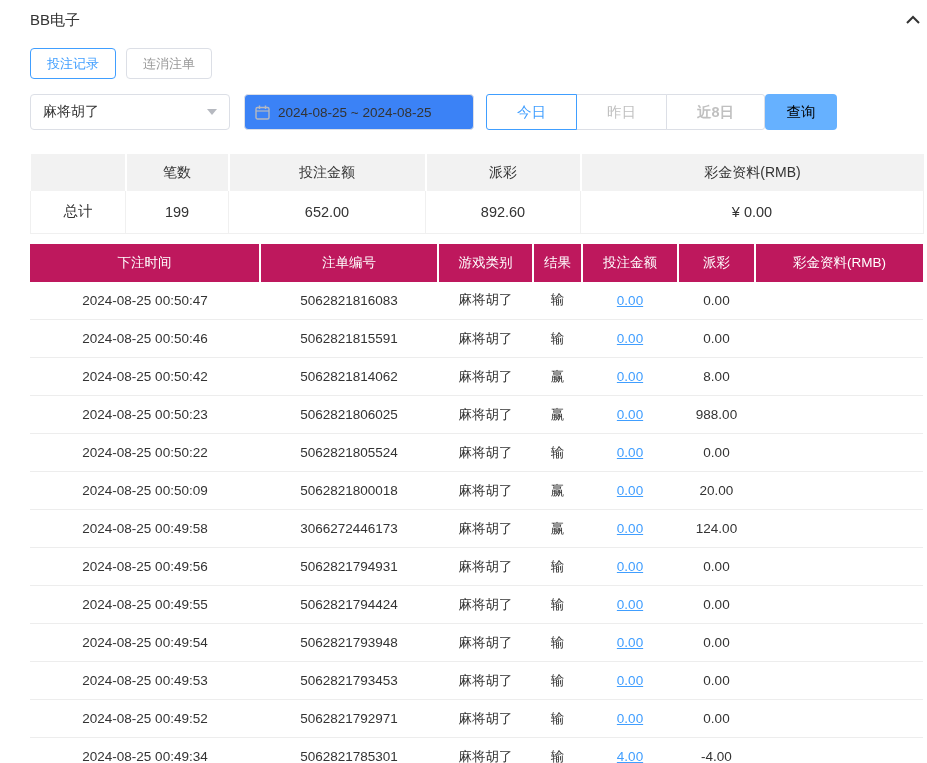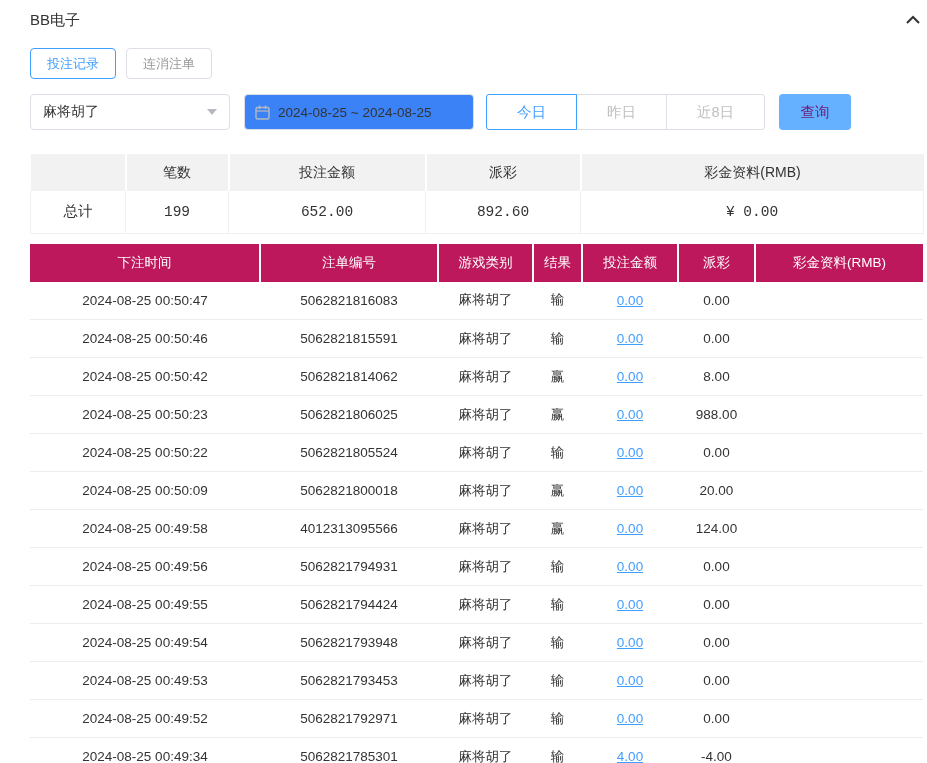"近8日" .qbtn:last-child { font-weight: none -> bold }
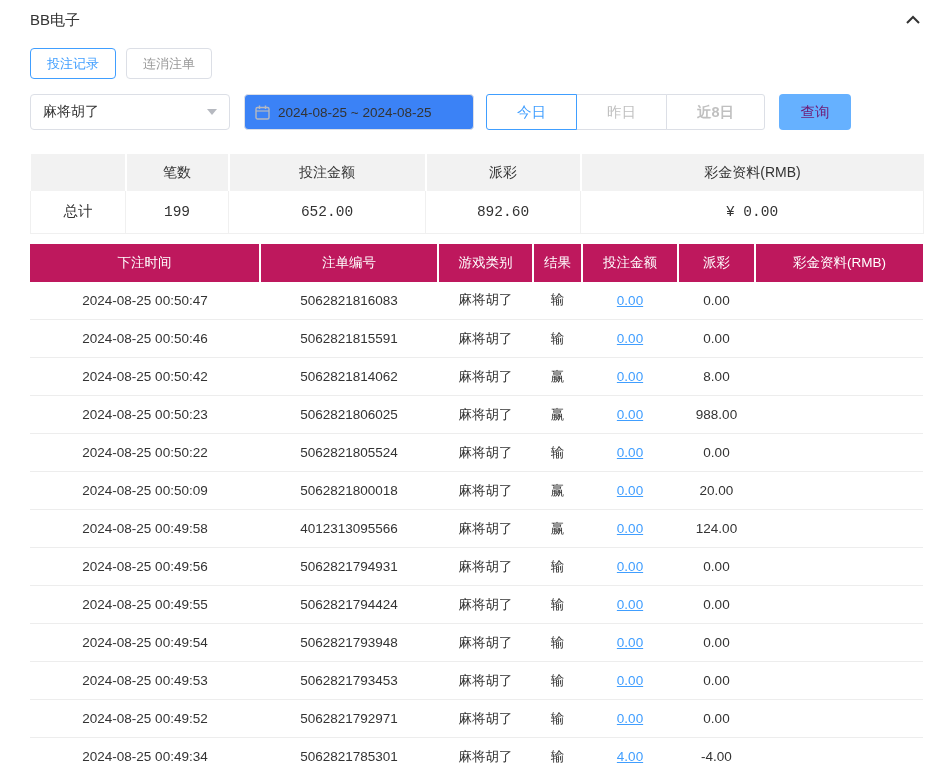"查询" .search-btn { color: #701a75 -> #000000; margin-left: 14px -> none }
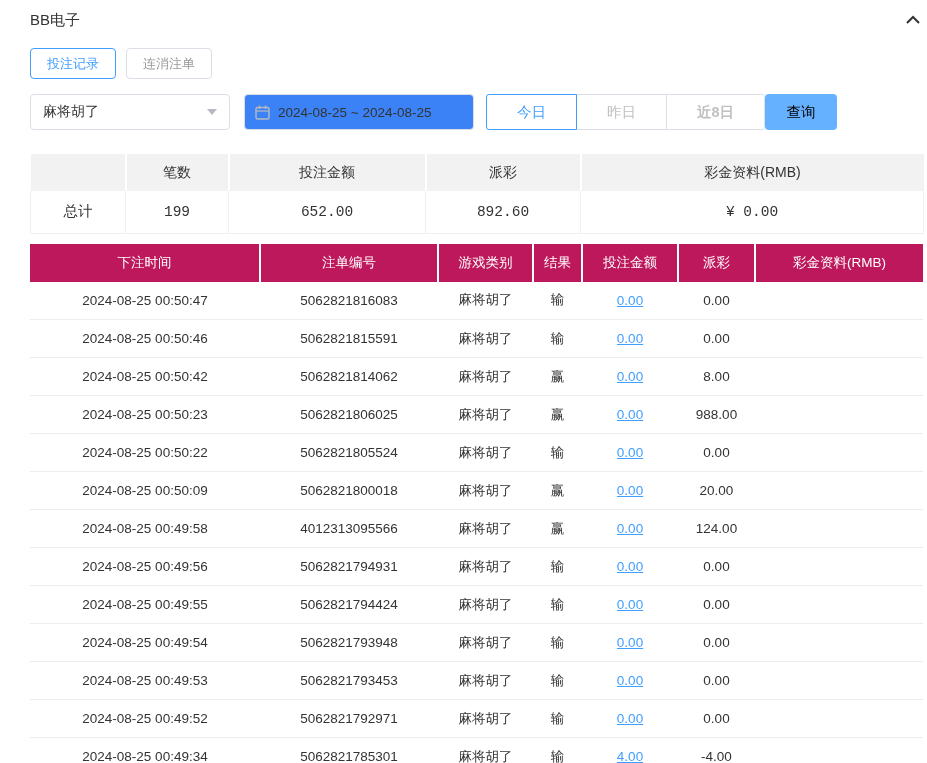"总计" .summary-table td { font-family: Liberation Mono, monospace -> none }
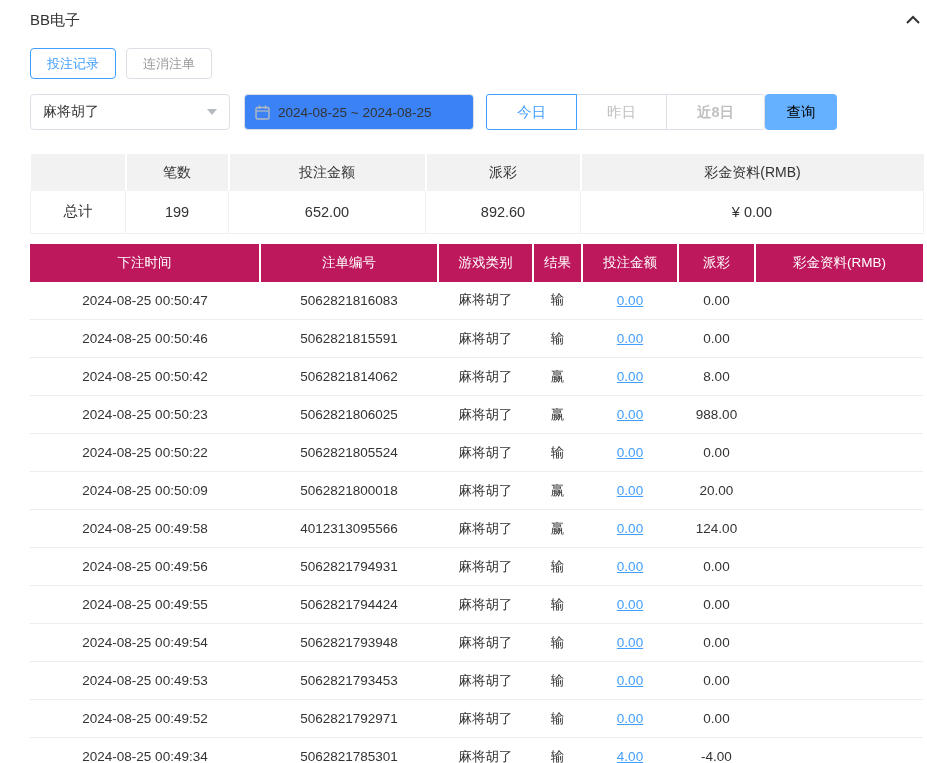"4012313095566" td { text: 4012313095566 -> 3066272446173 }
